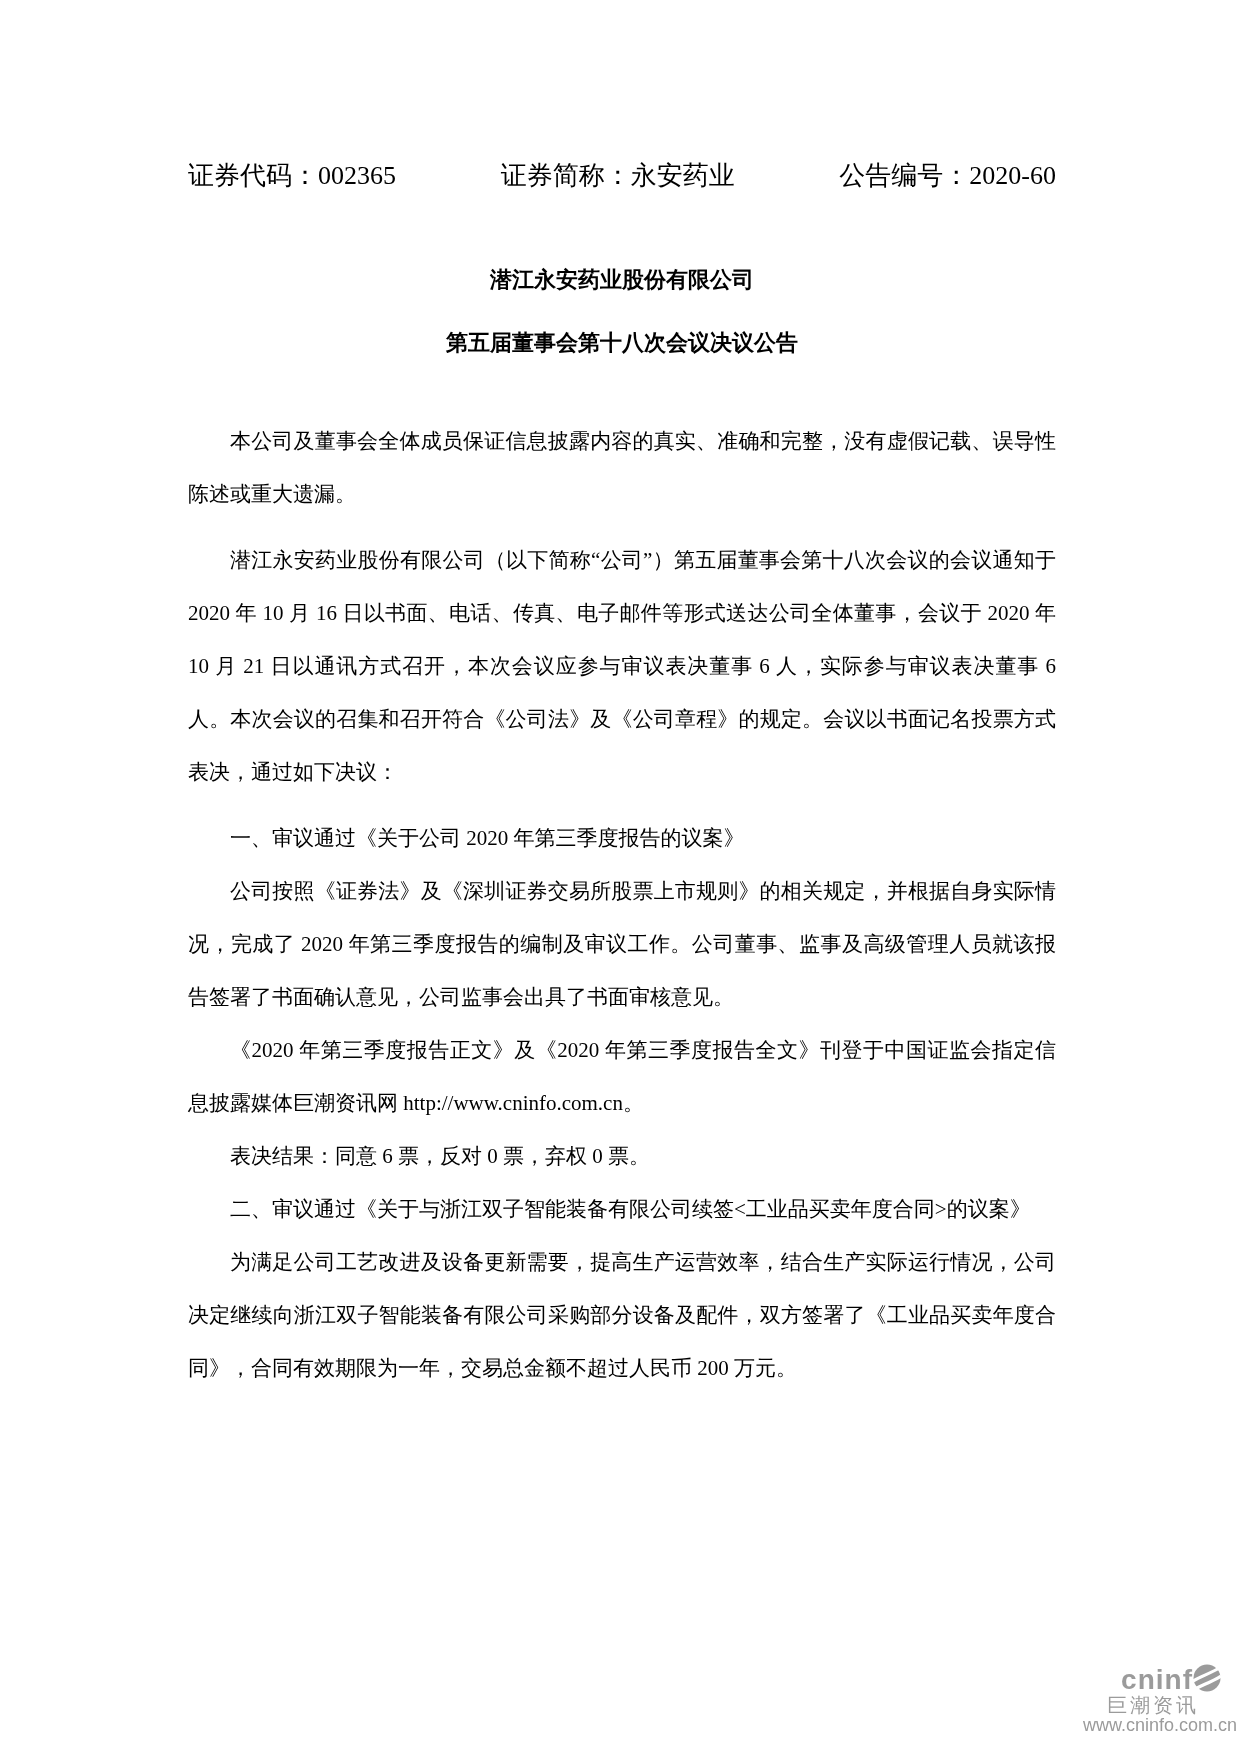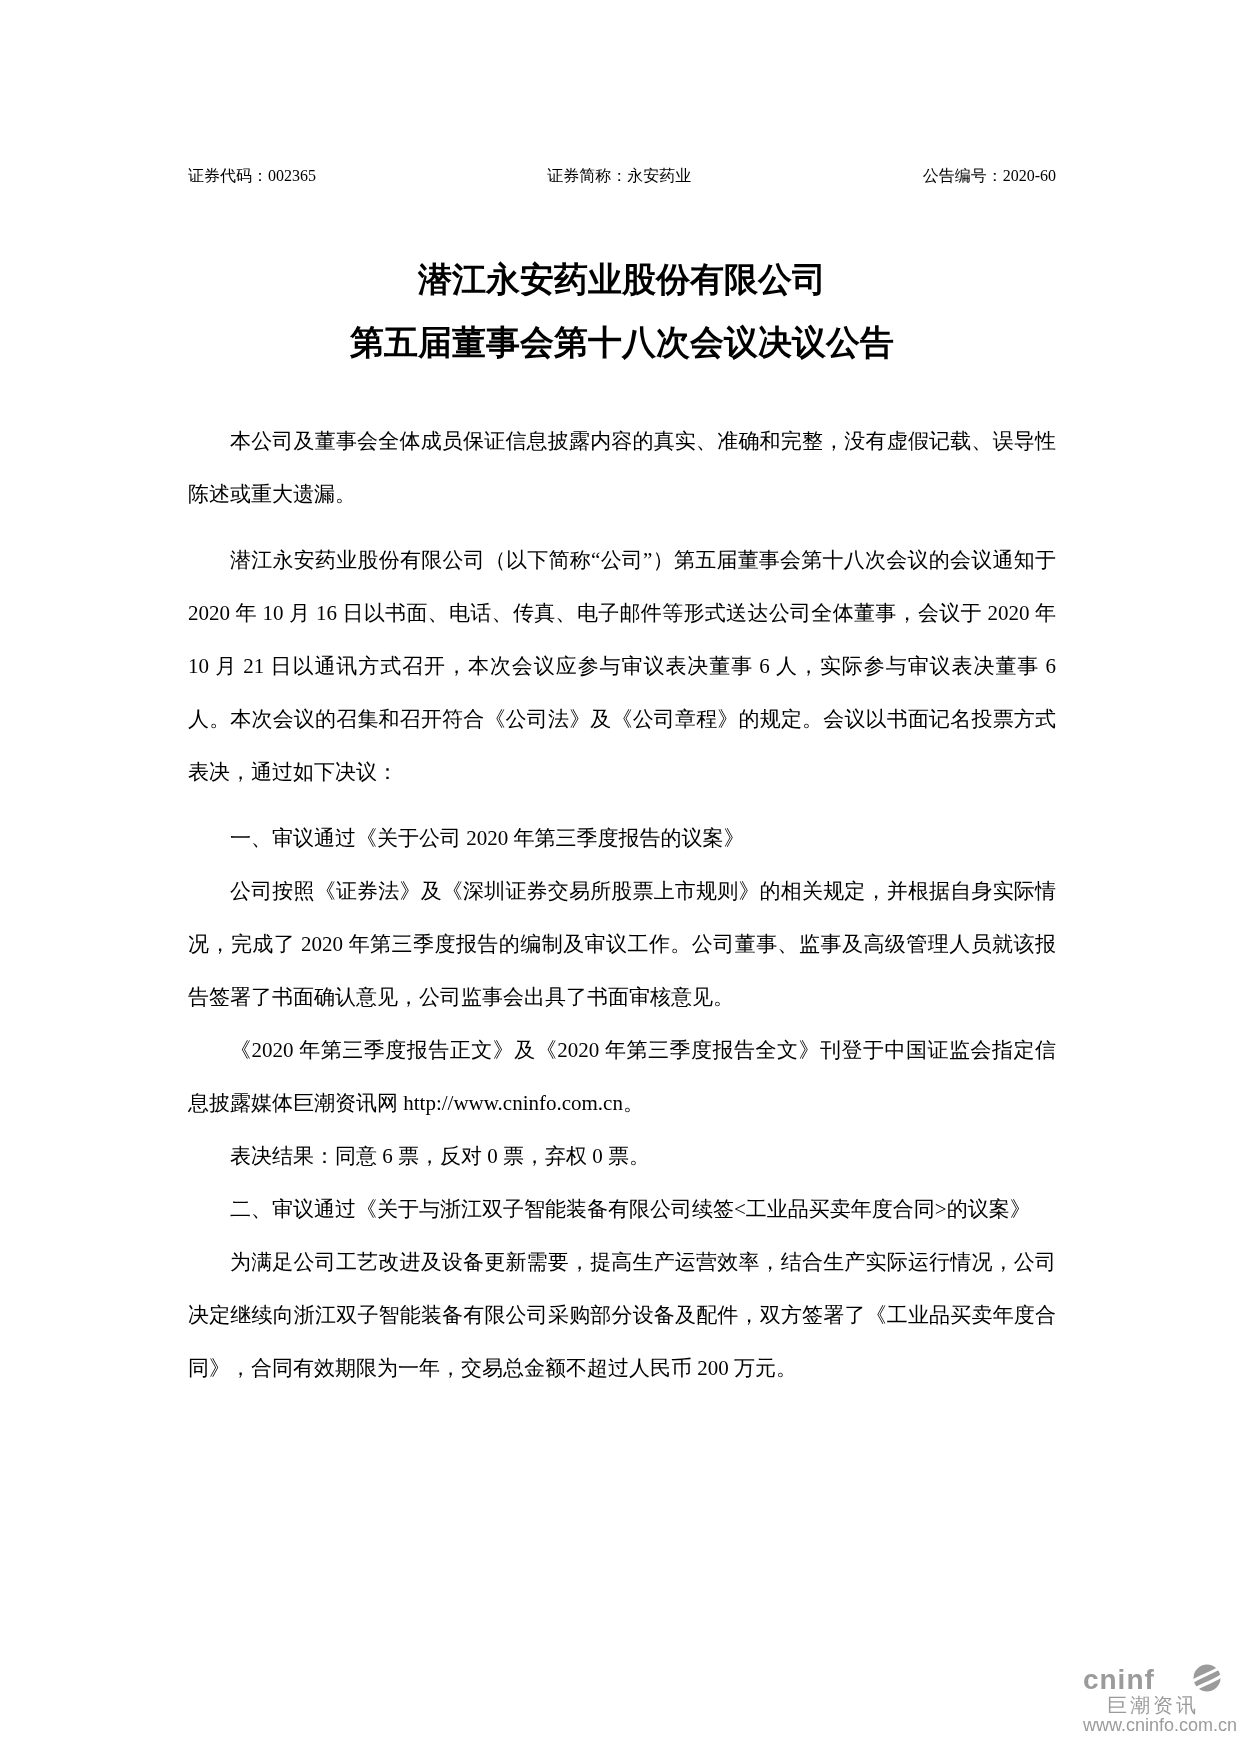"证券代码：002365" .header-row { font-size: 16px -> 26px }
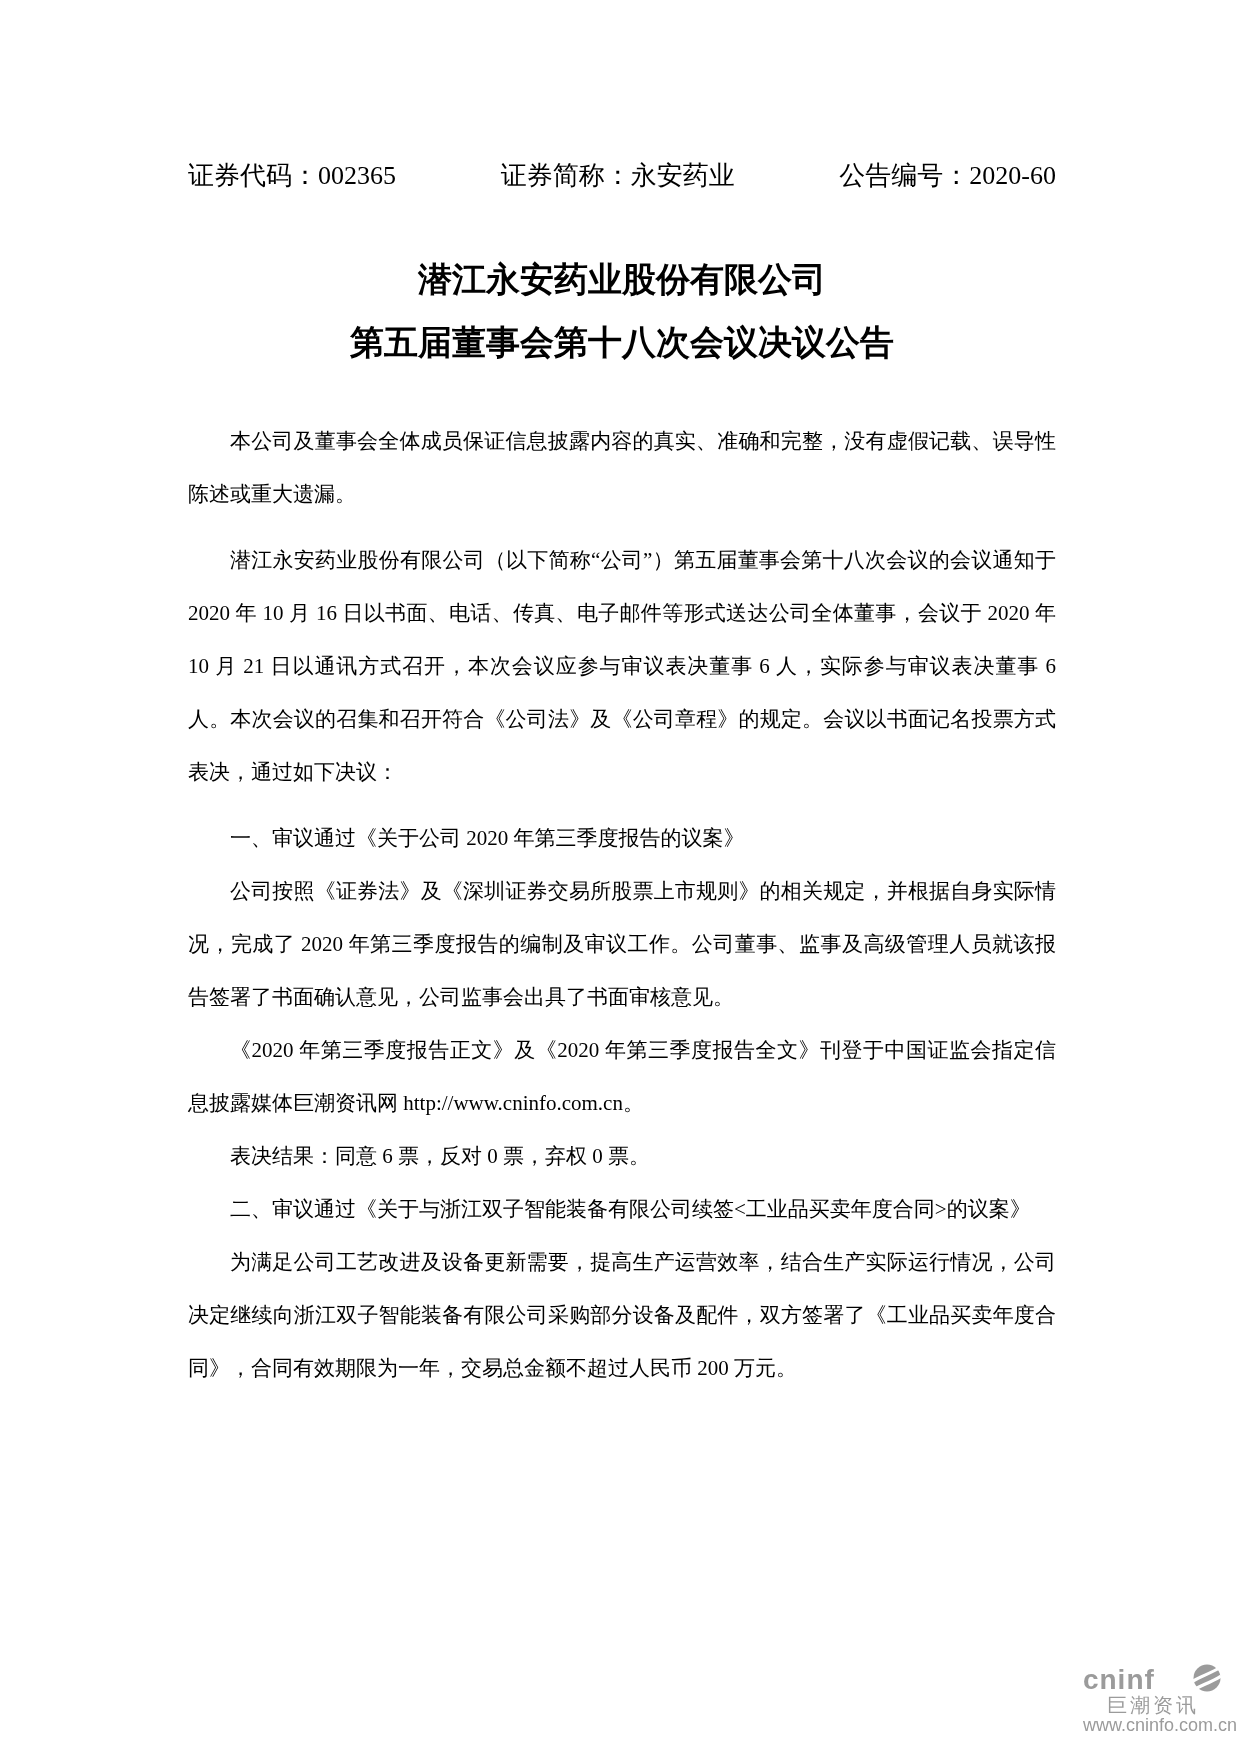"潜江永安药业股份有限公司" .doc-title { font-size: 34px -> 22px }
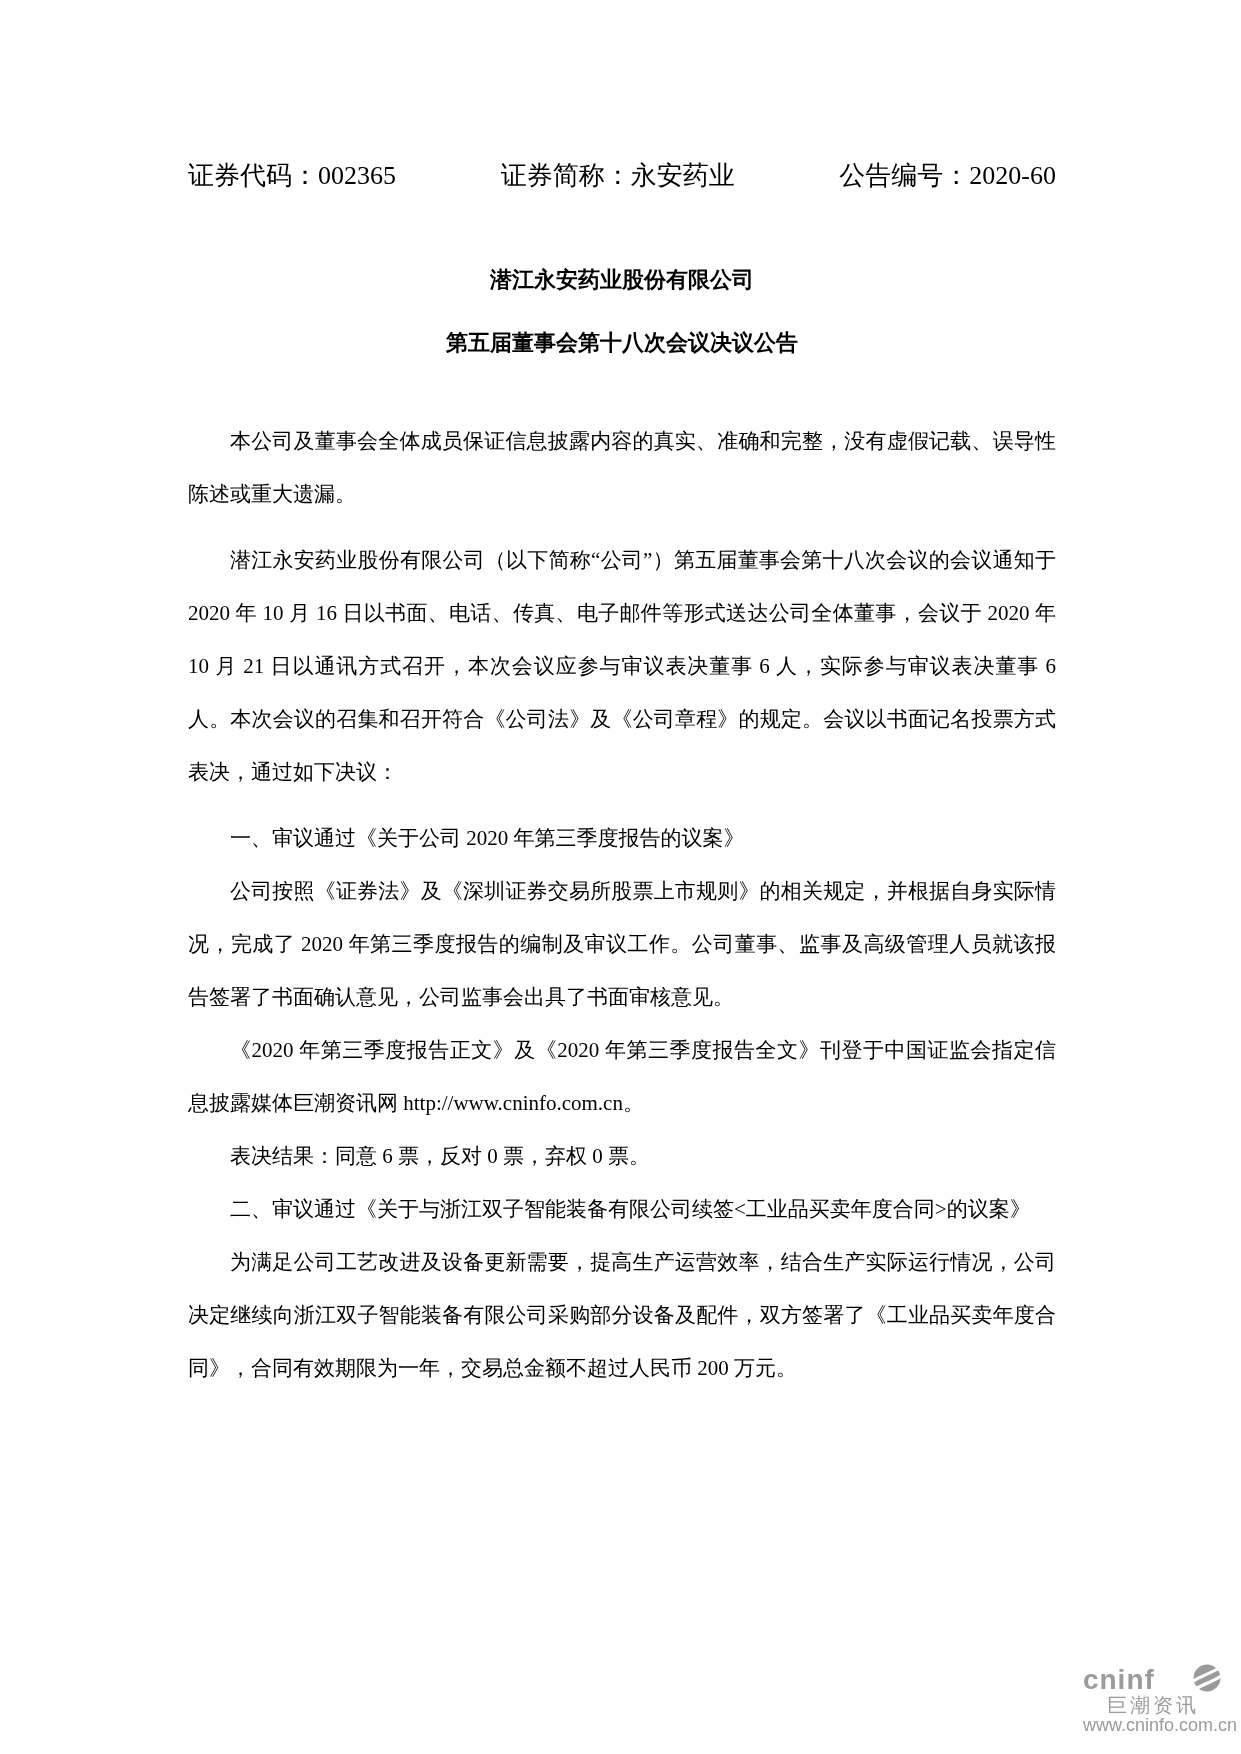"cninf" .logo-top { gap: 13px -> 0; justify-content: space-between -> flex-end }
